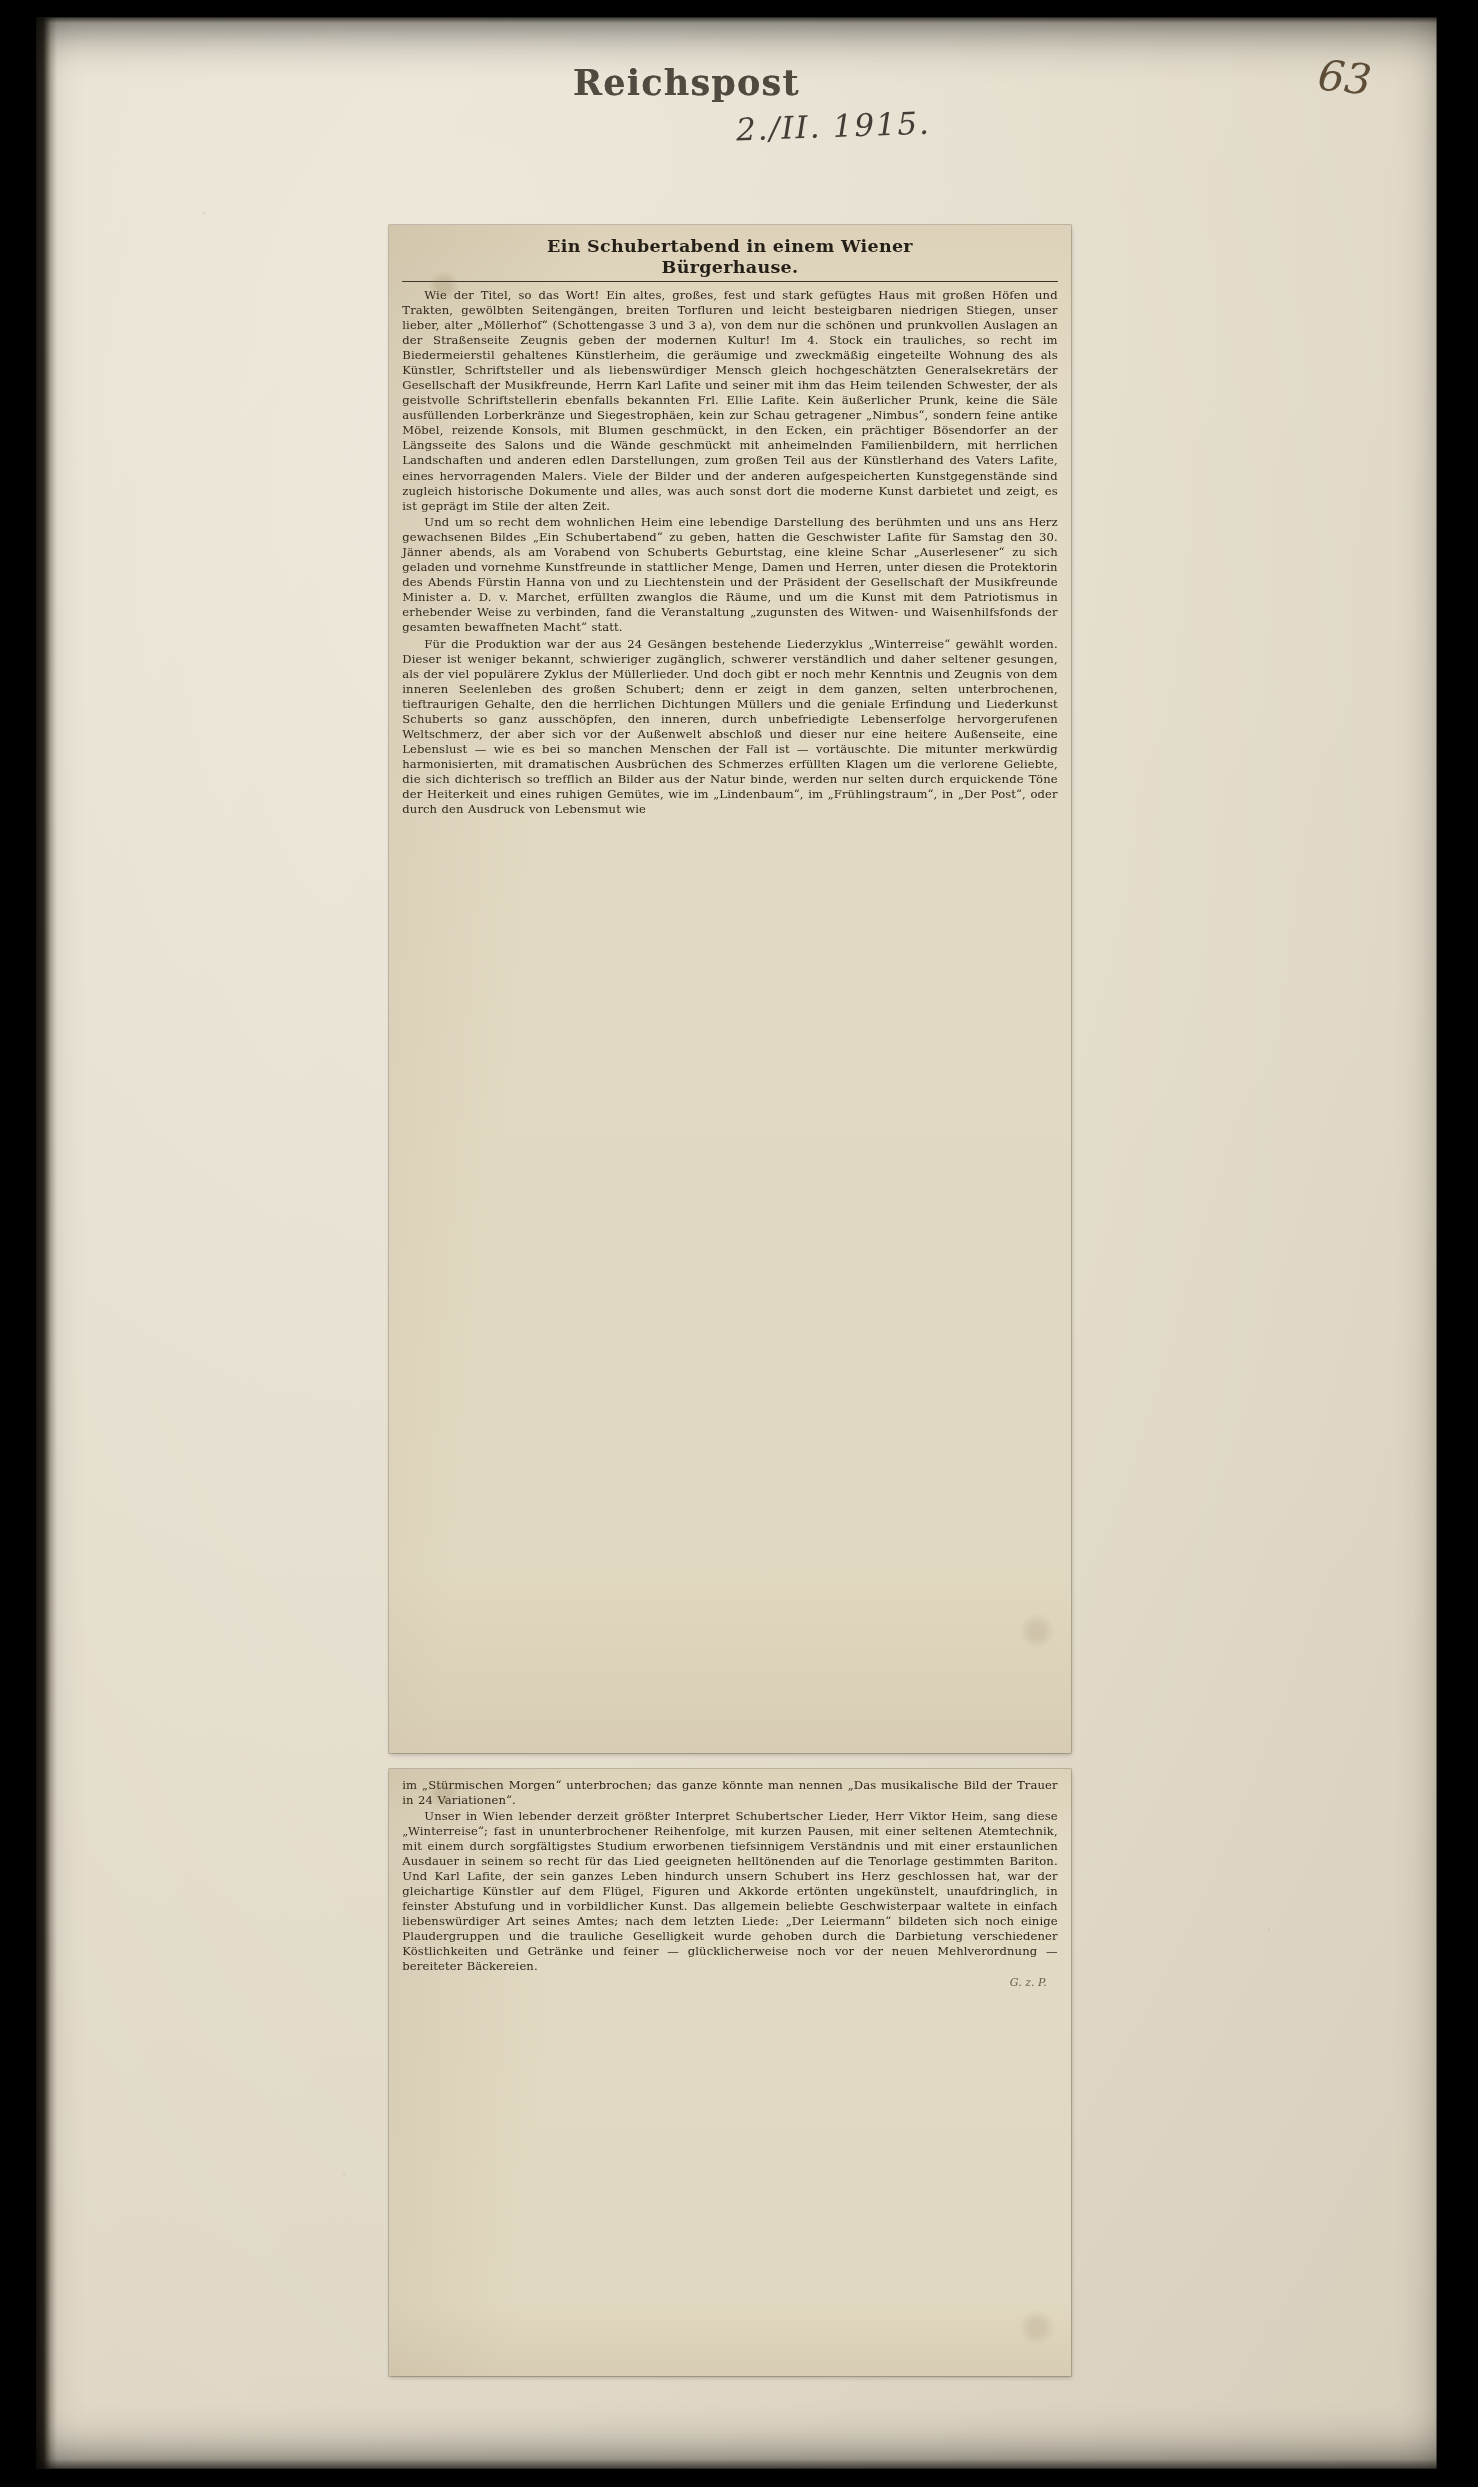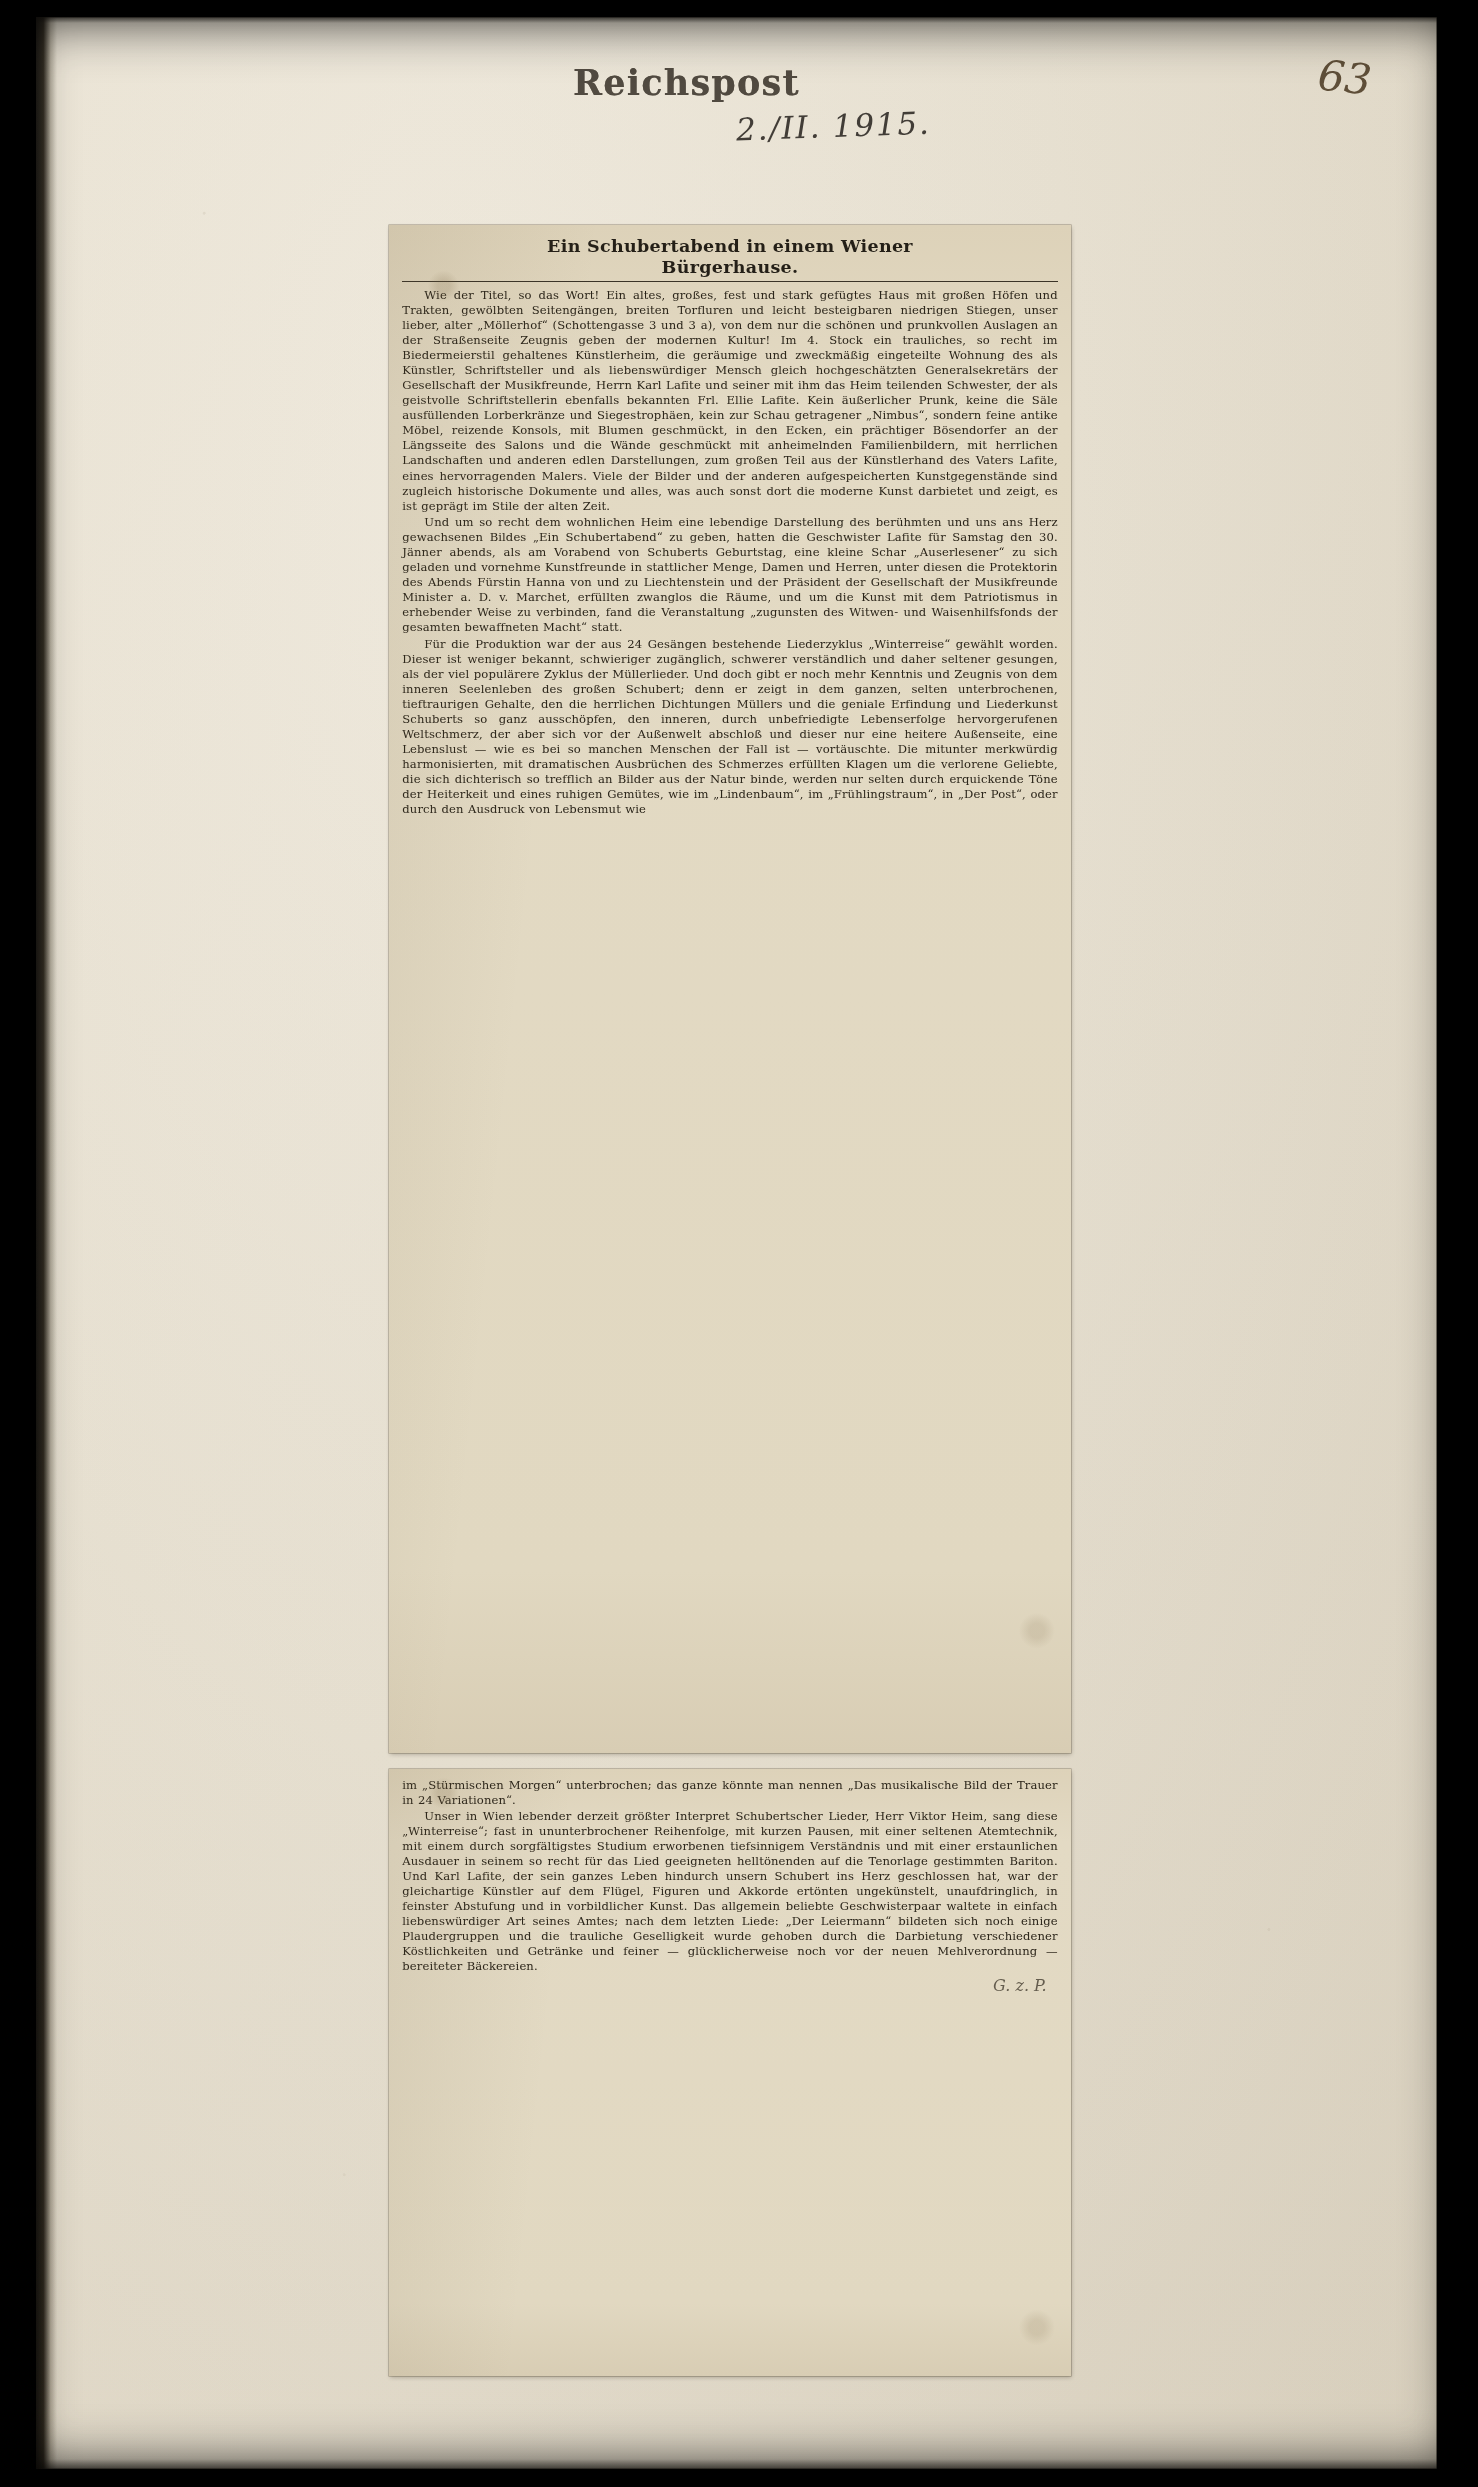"G. z. P." .signature { font-size: 16px -> 11px }
